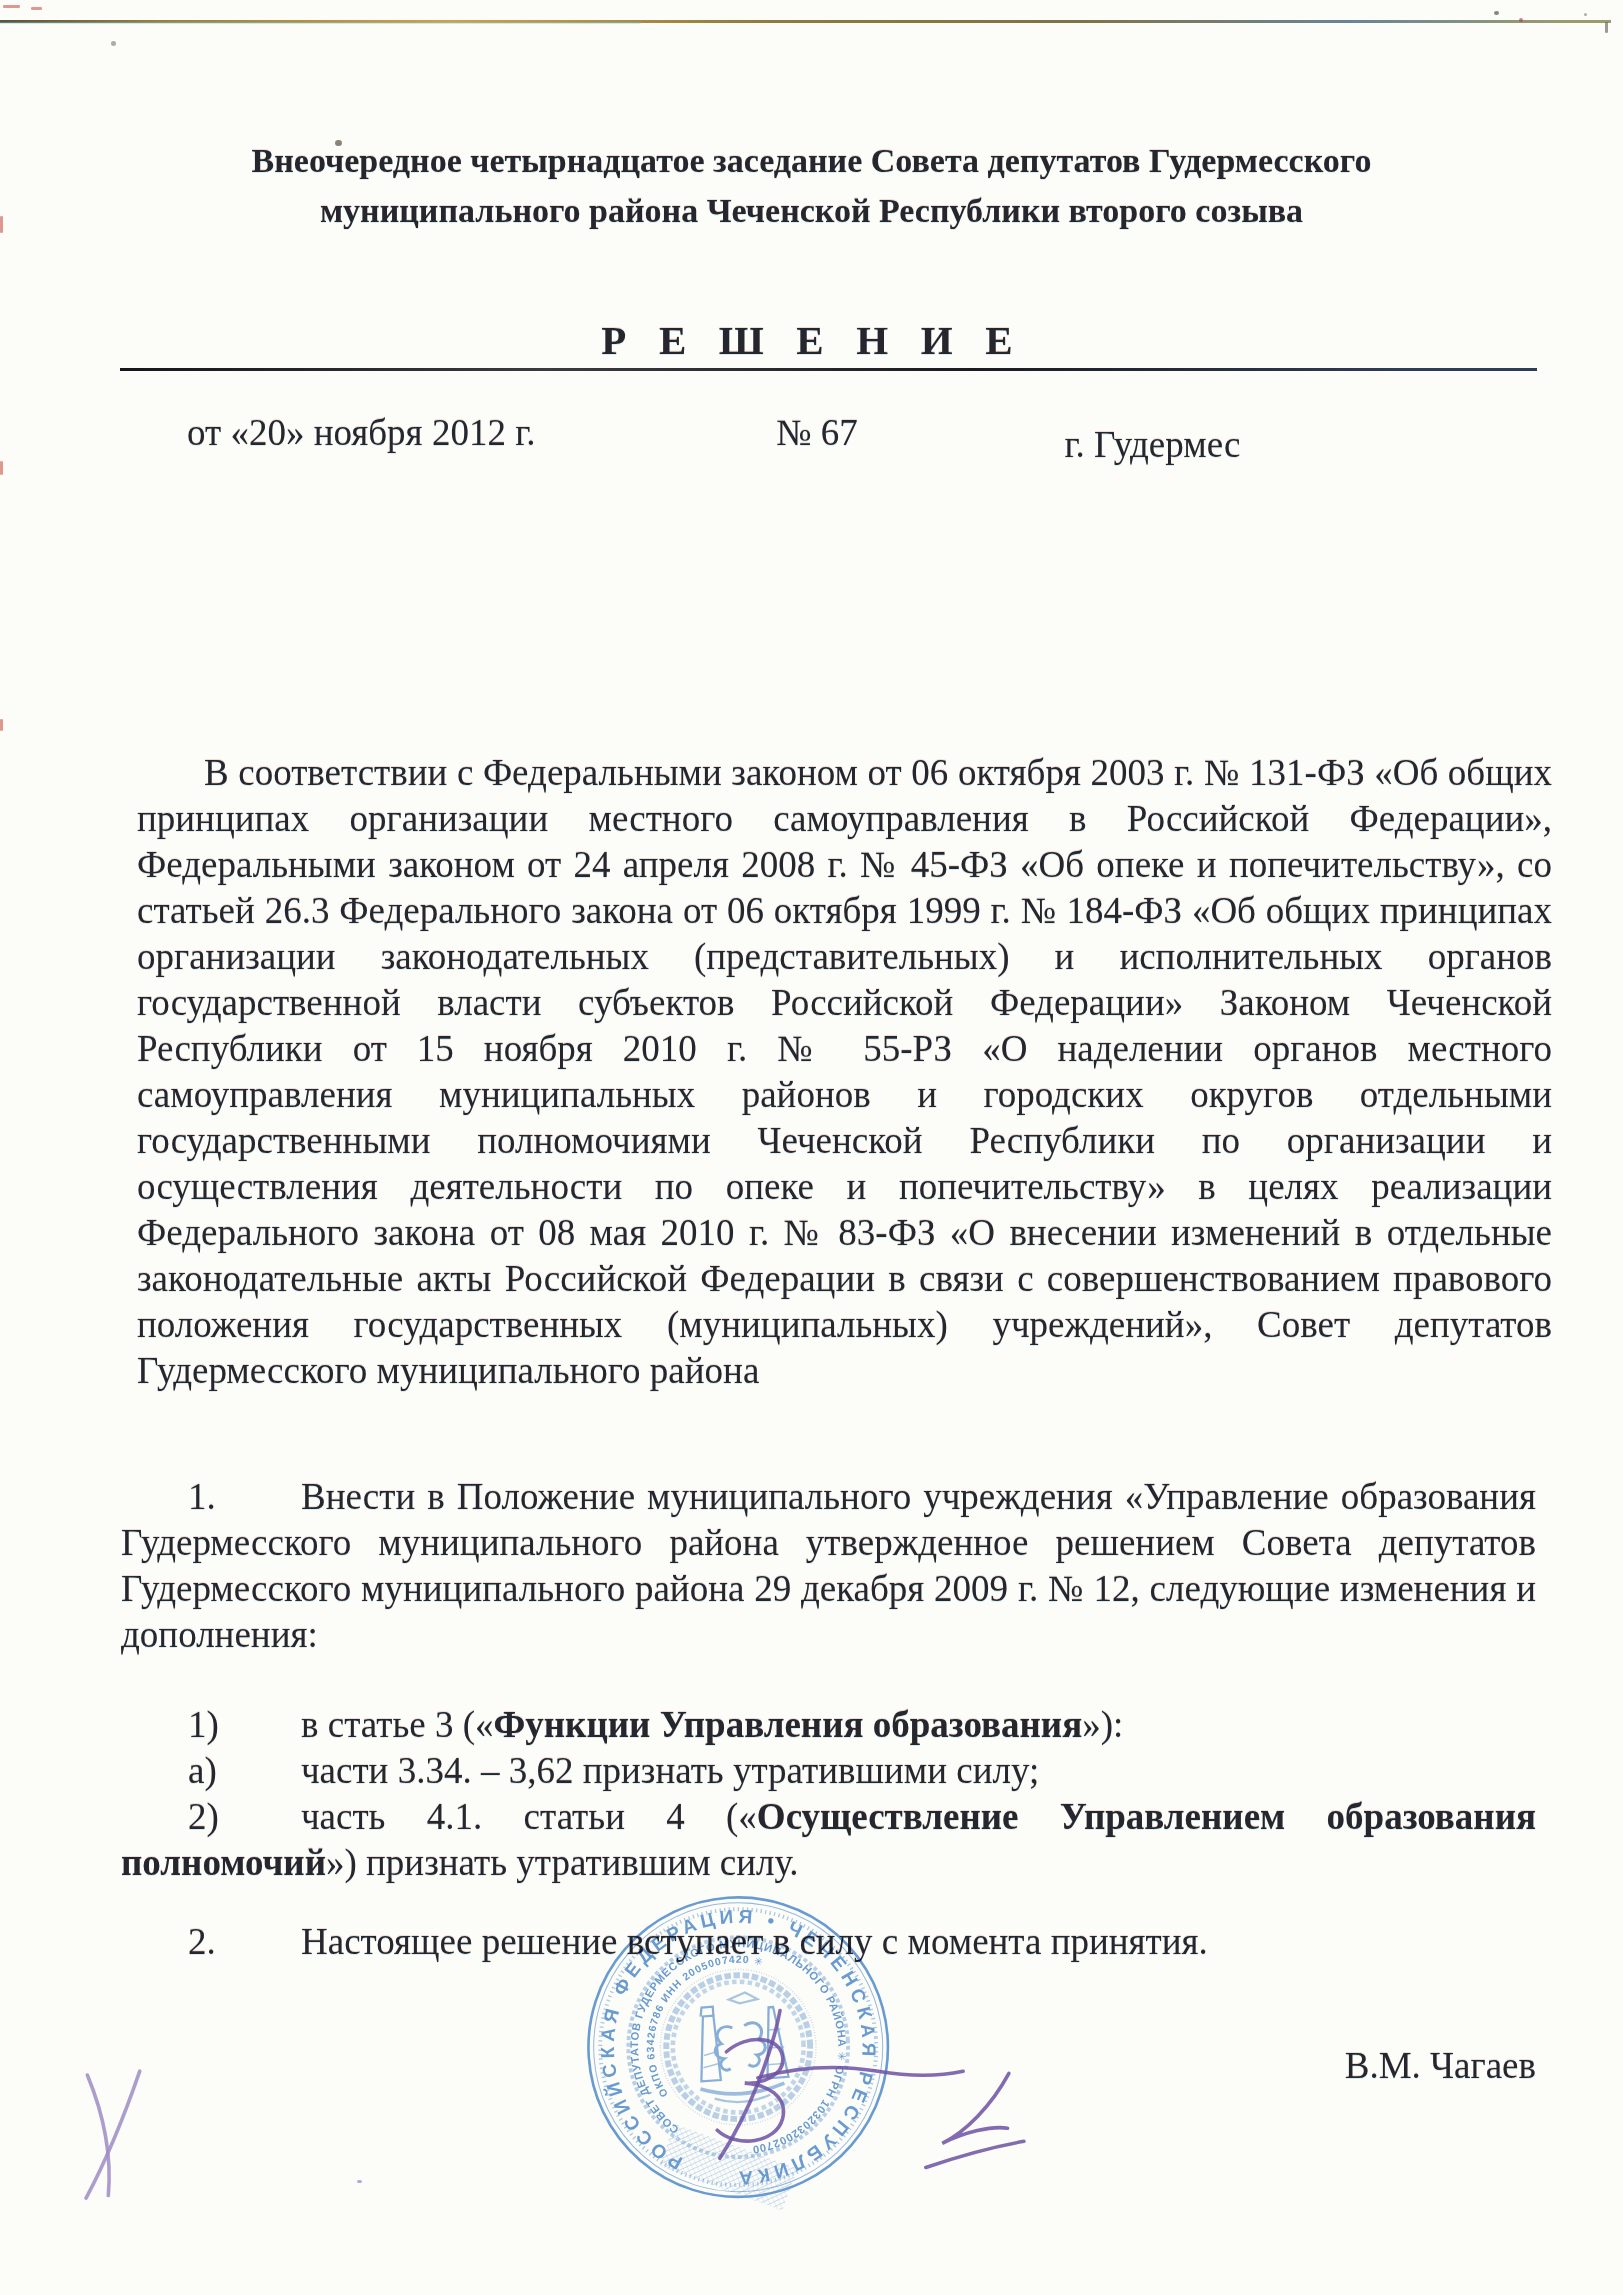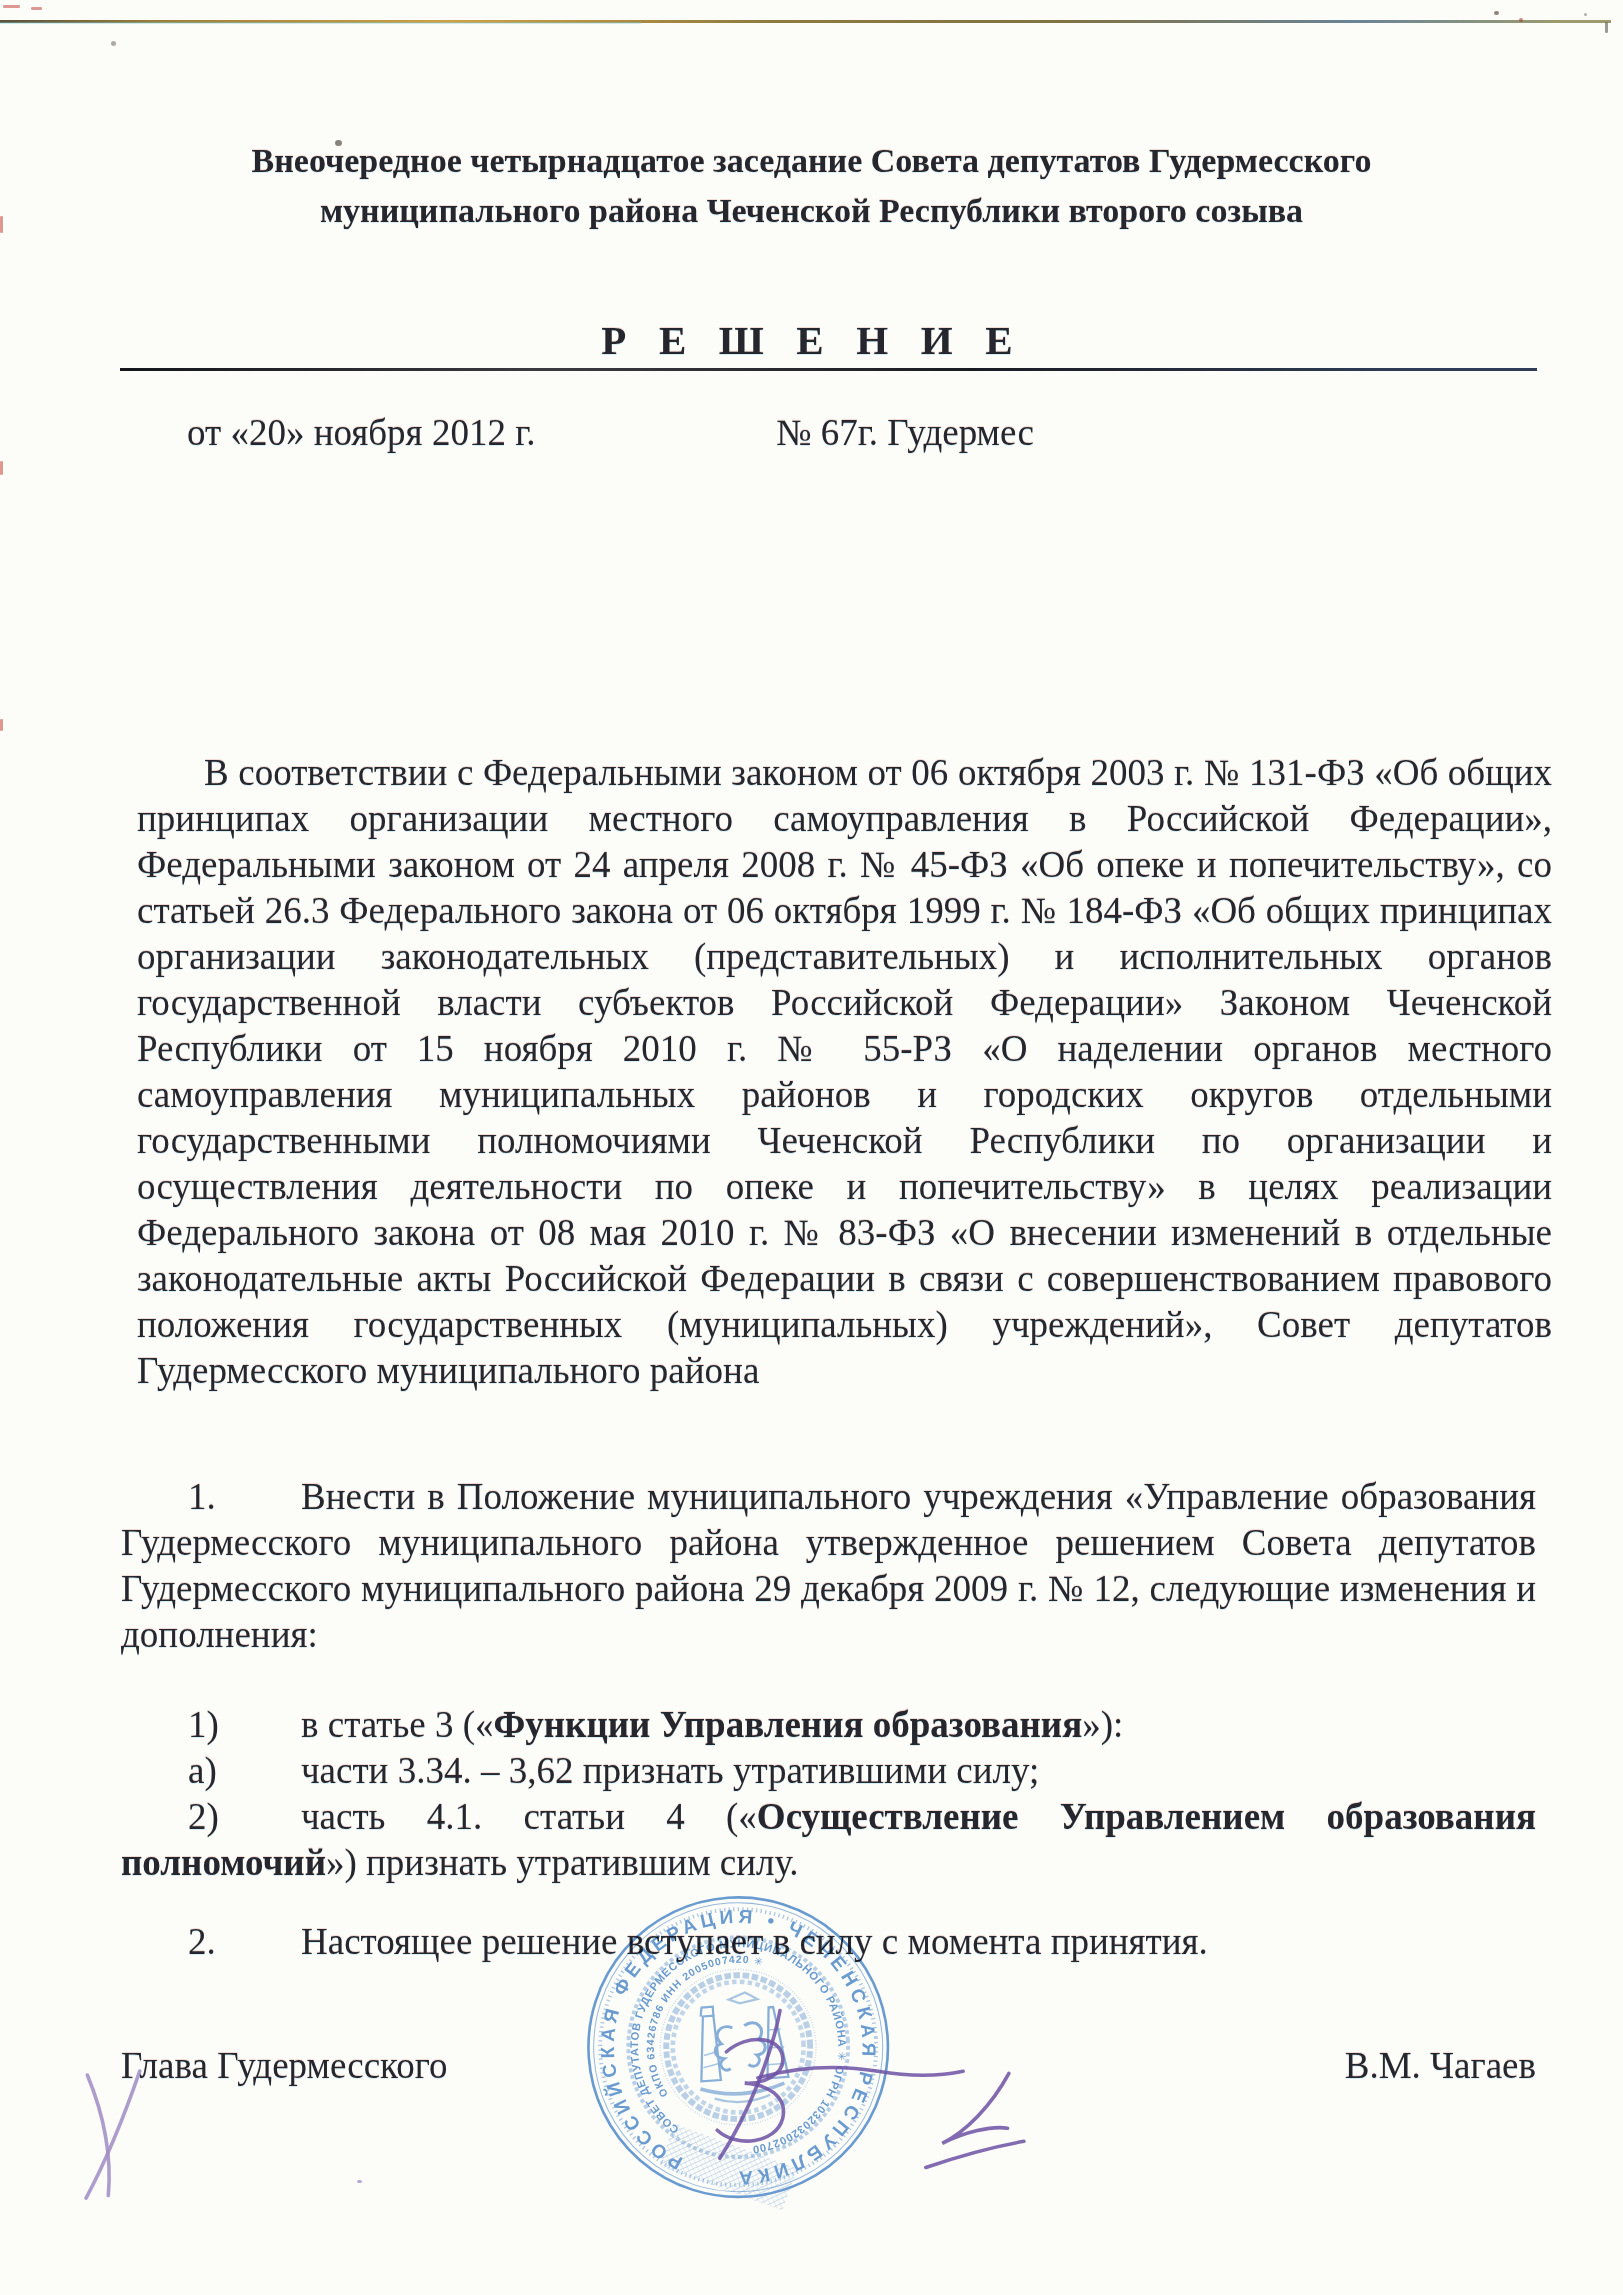"г. Гудермес" .meta-row .right { margin-top: none -> 12px; text-align: left -> center }
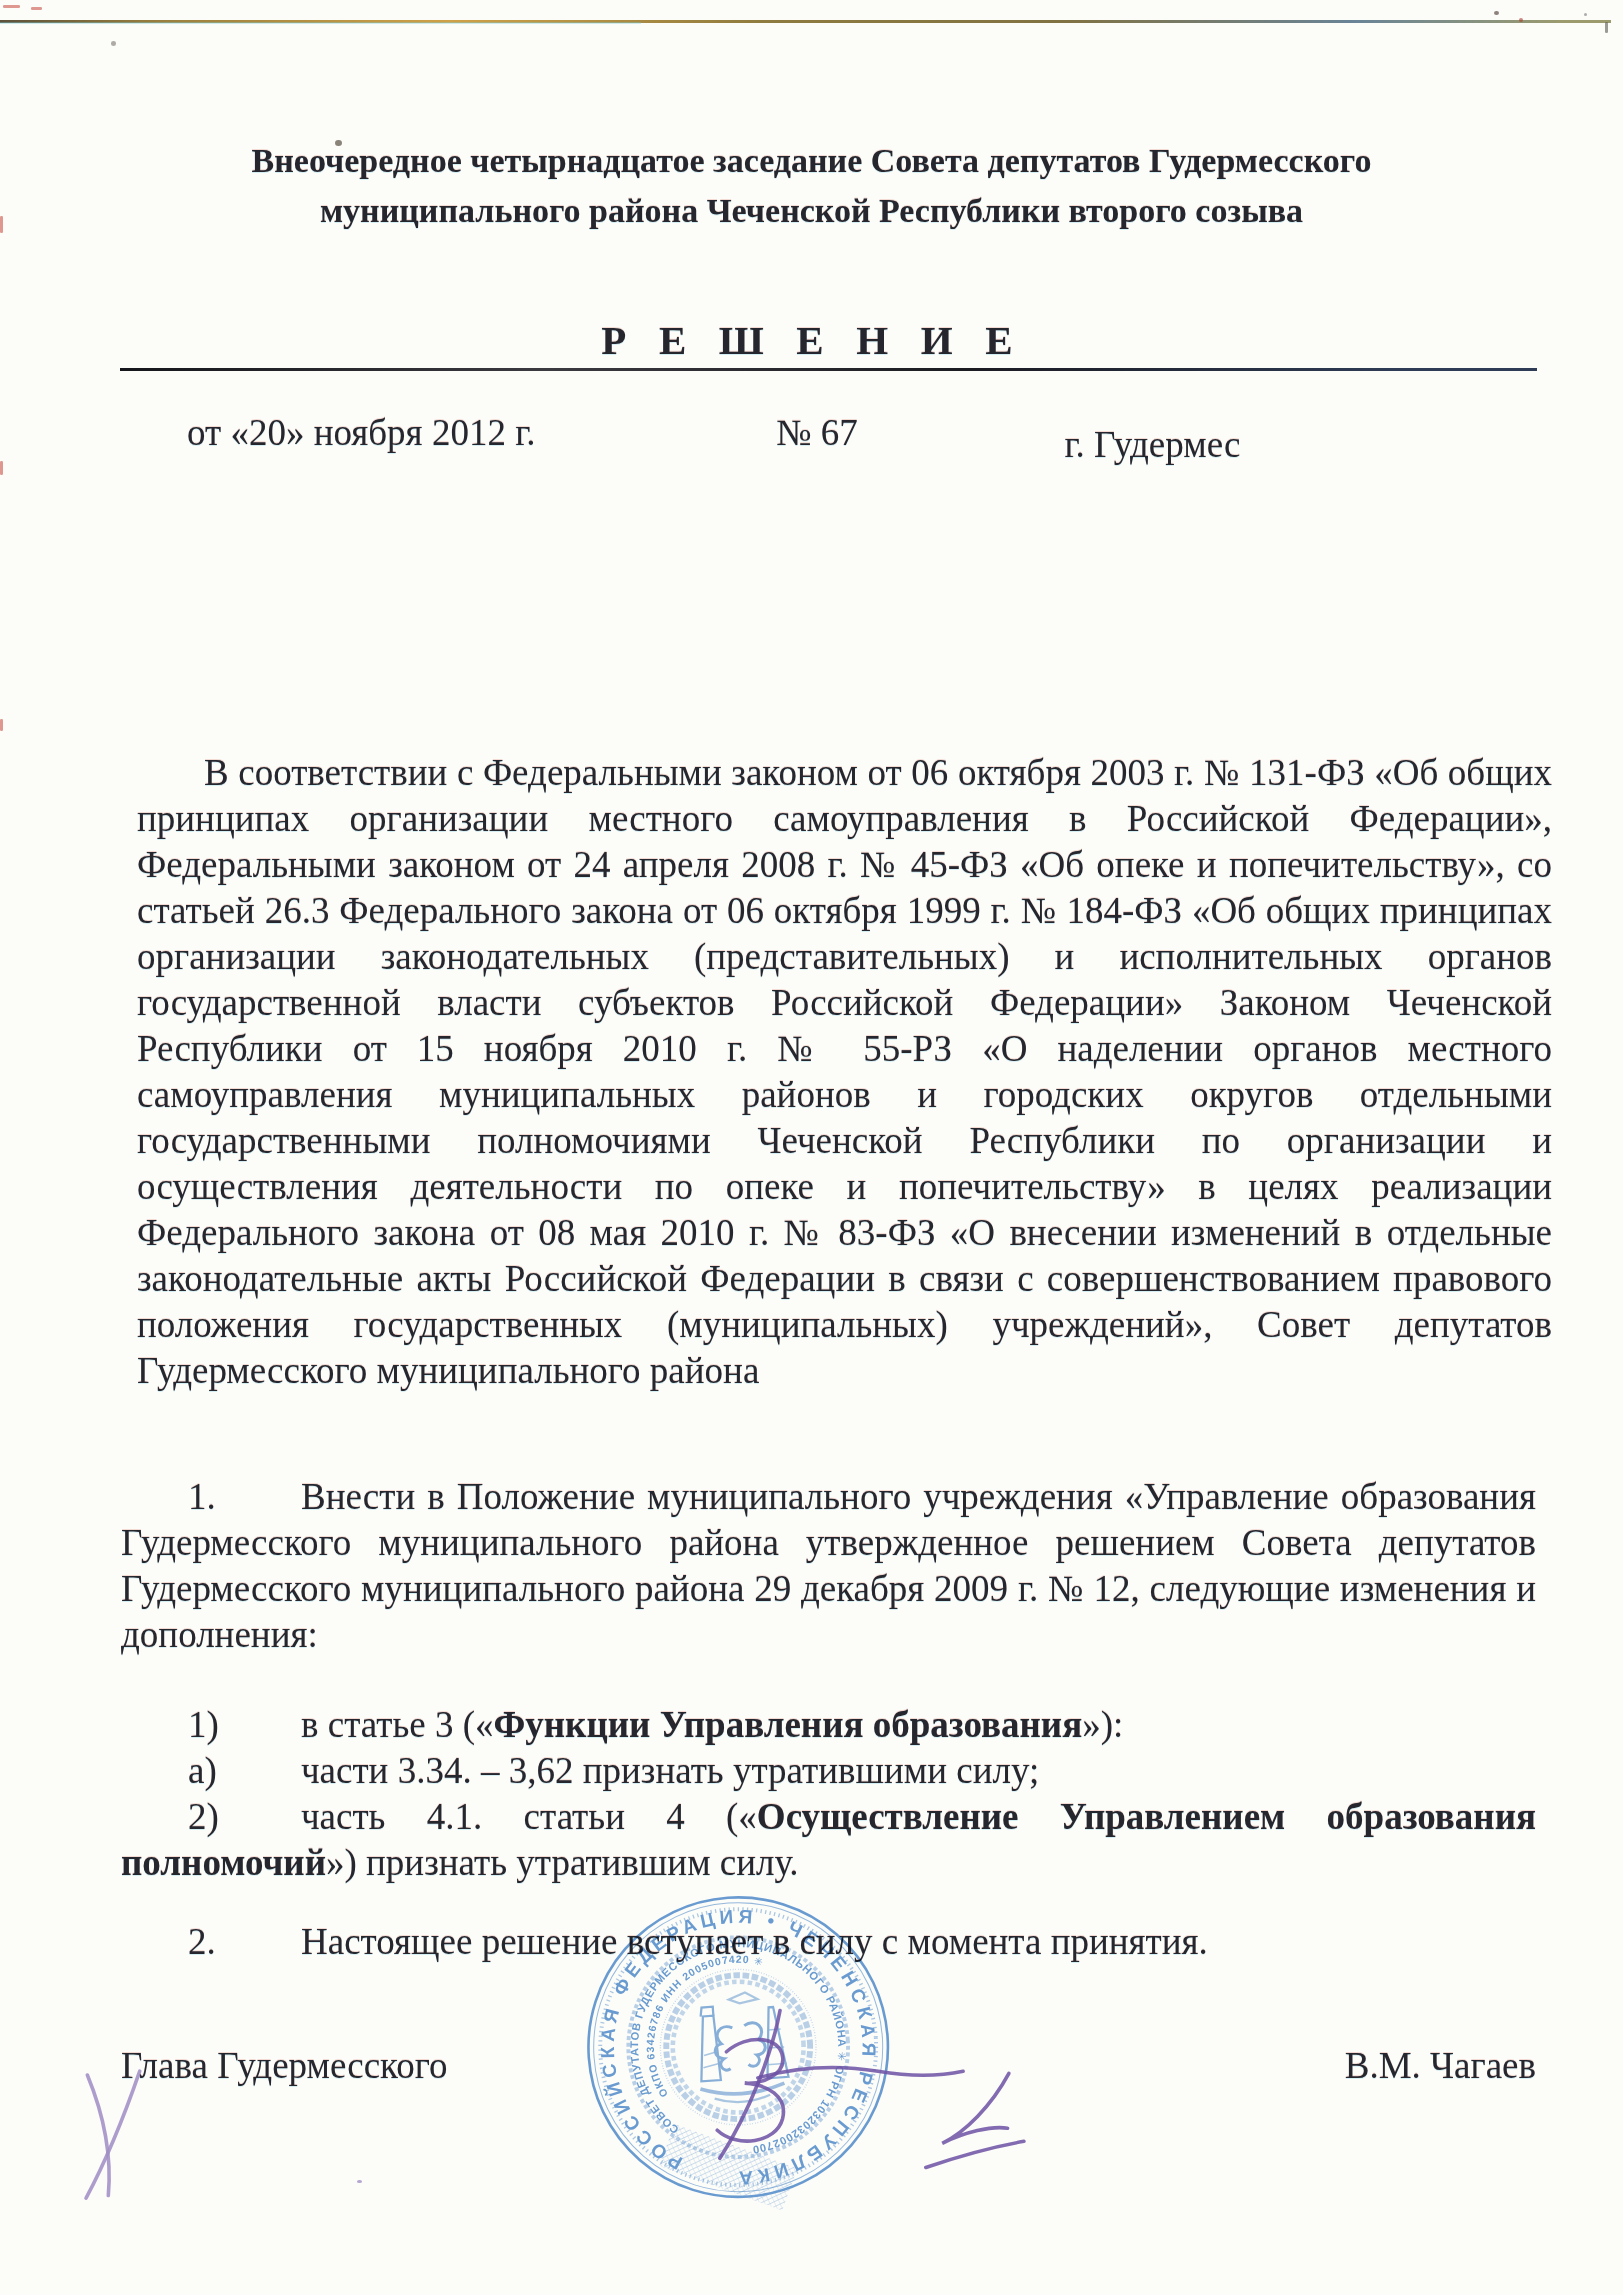"Глава Гудермесского" div { html: <div>Глава Гудермесского</div> -> none }
